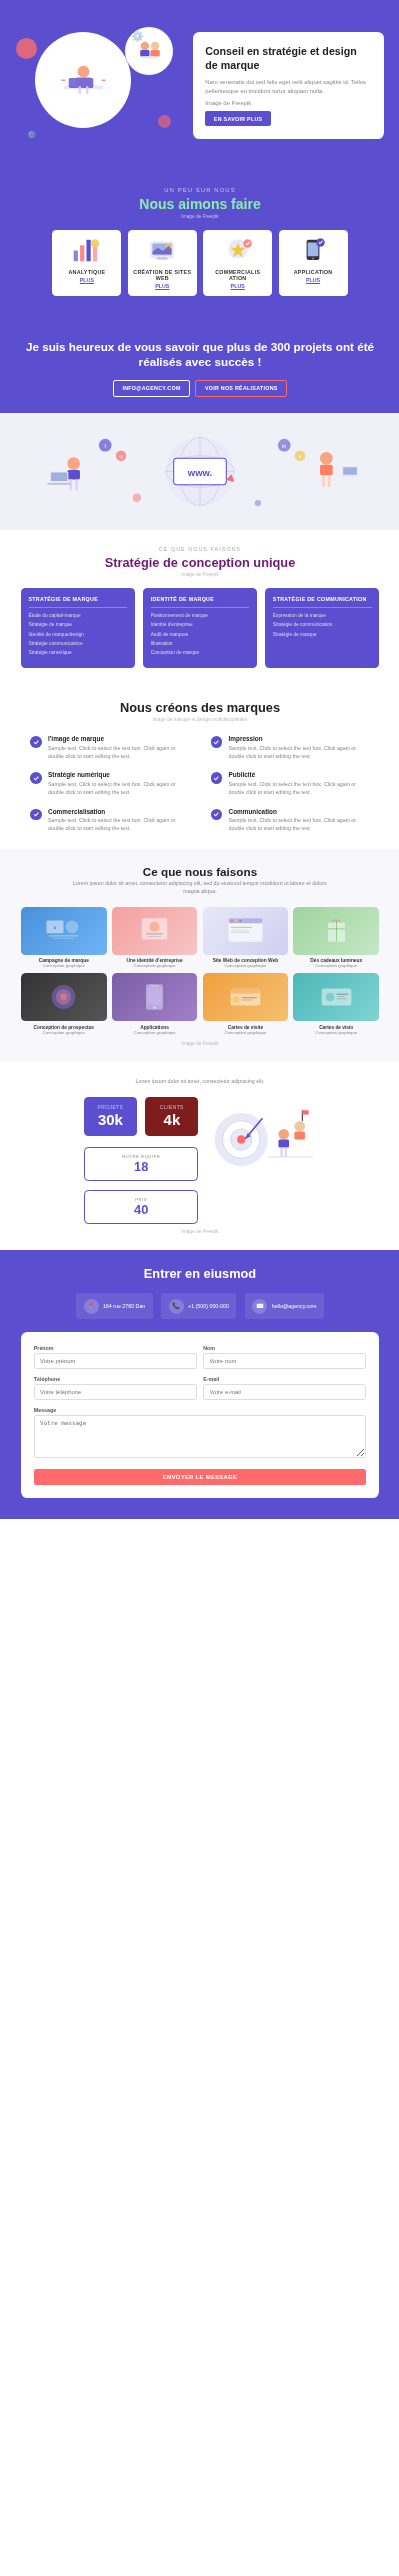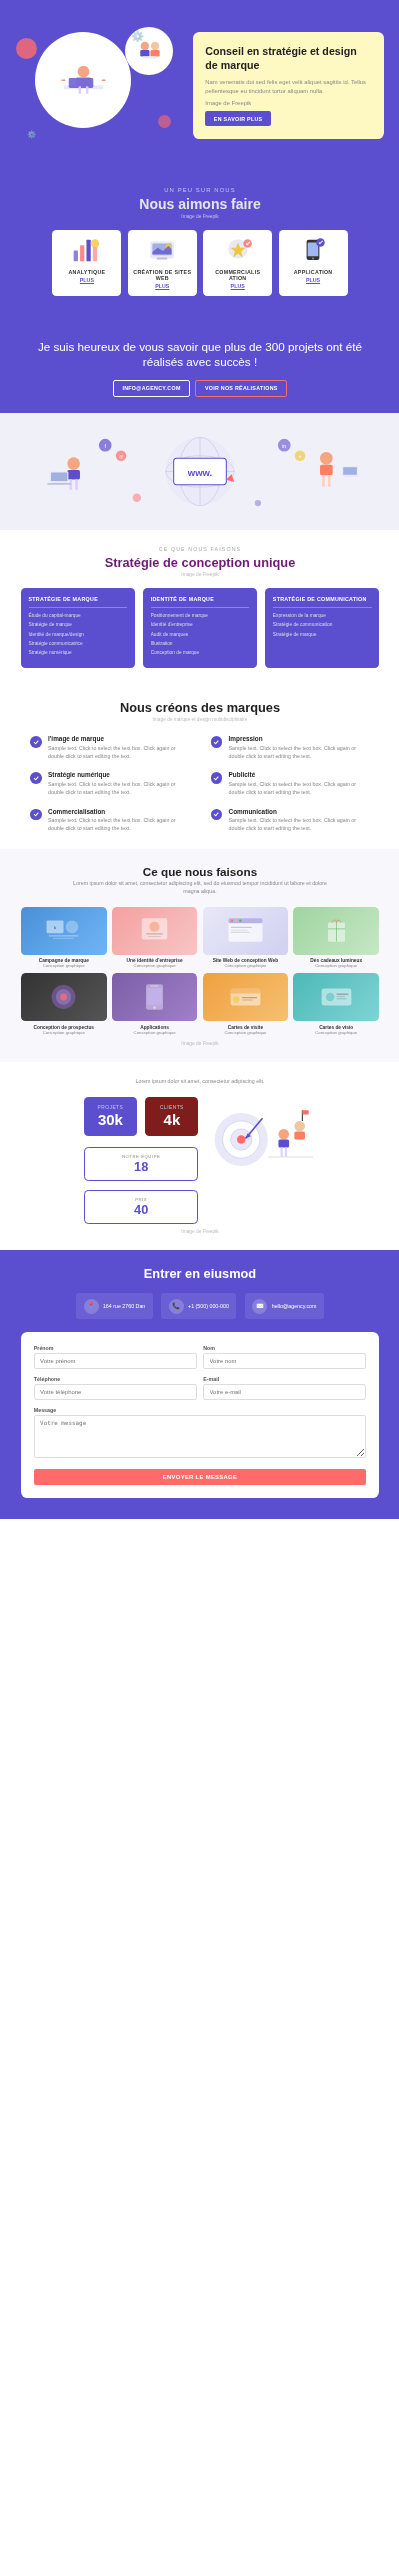"Conseil en stratégie et design" .hero-right { background: #fef9c3 -> #ffffff }
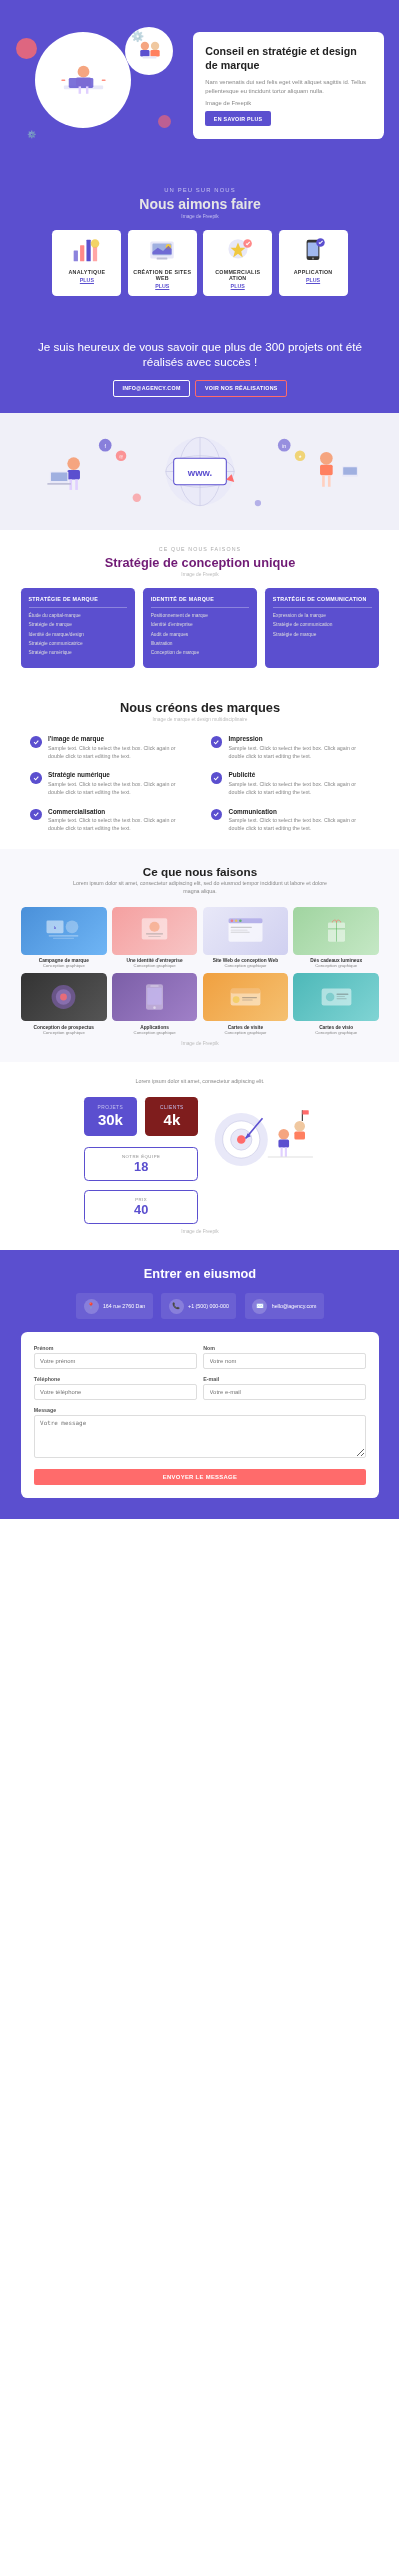"Nous aimons faire" .nous-section h2 { color: #e5e5e5 -> #86efac }
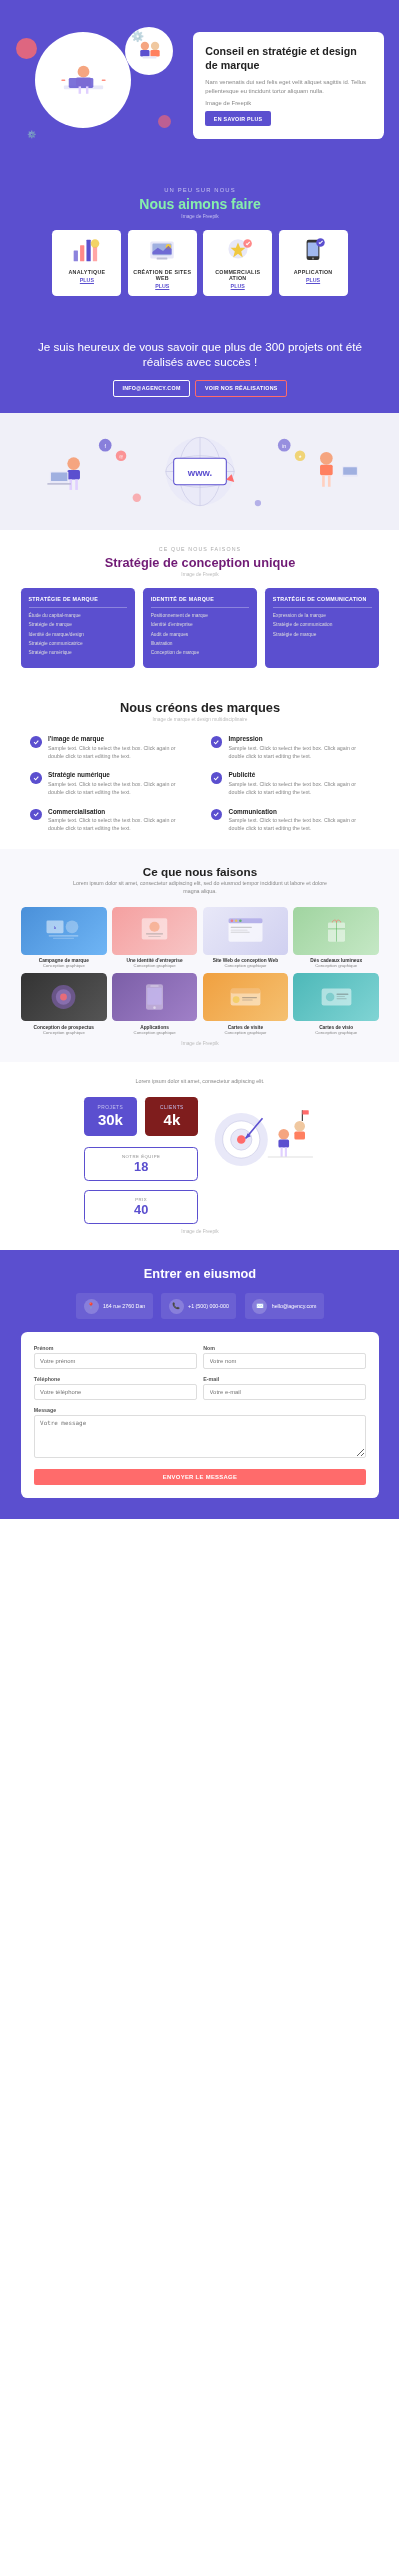"Je suis heureux de vous" .heureux-section h2 { font-weight: 400 -> 700 }
